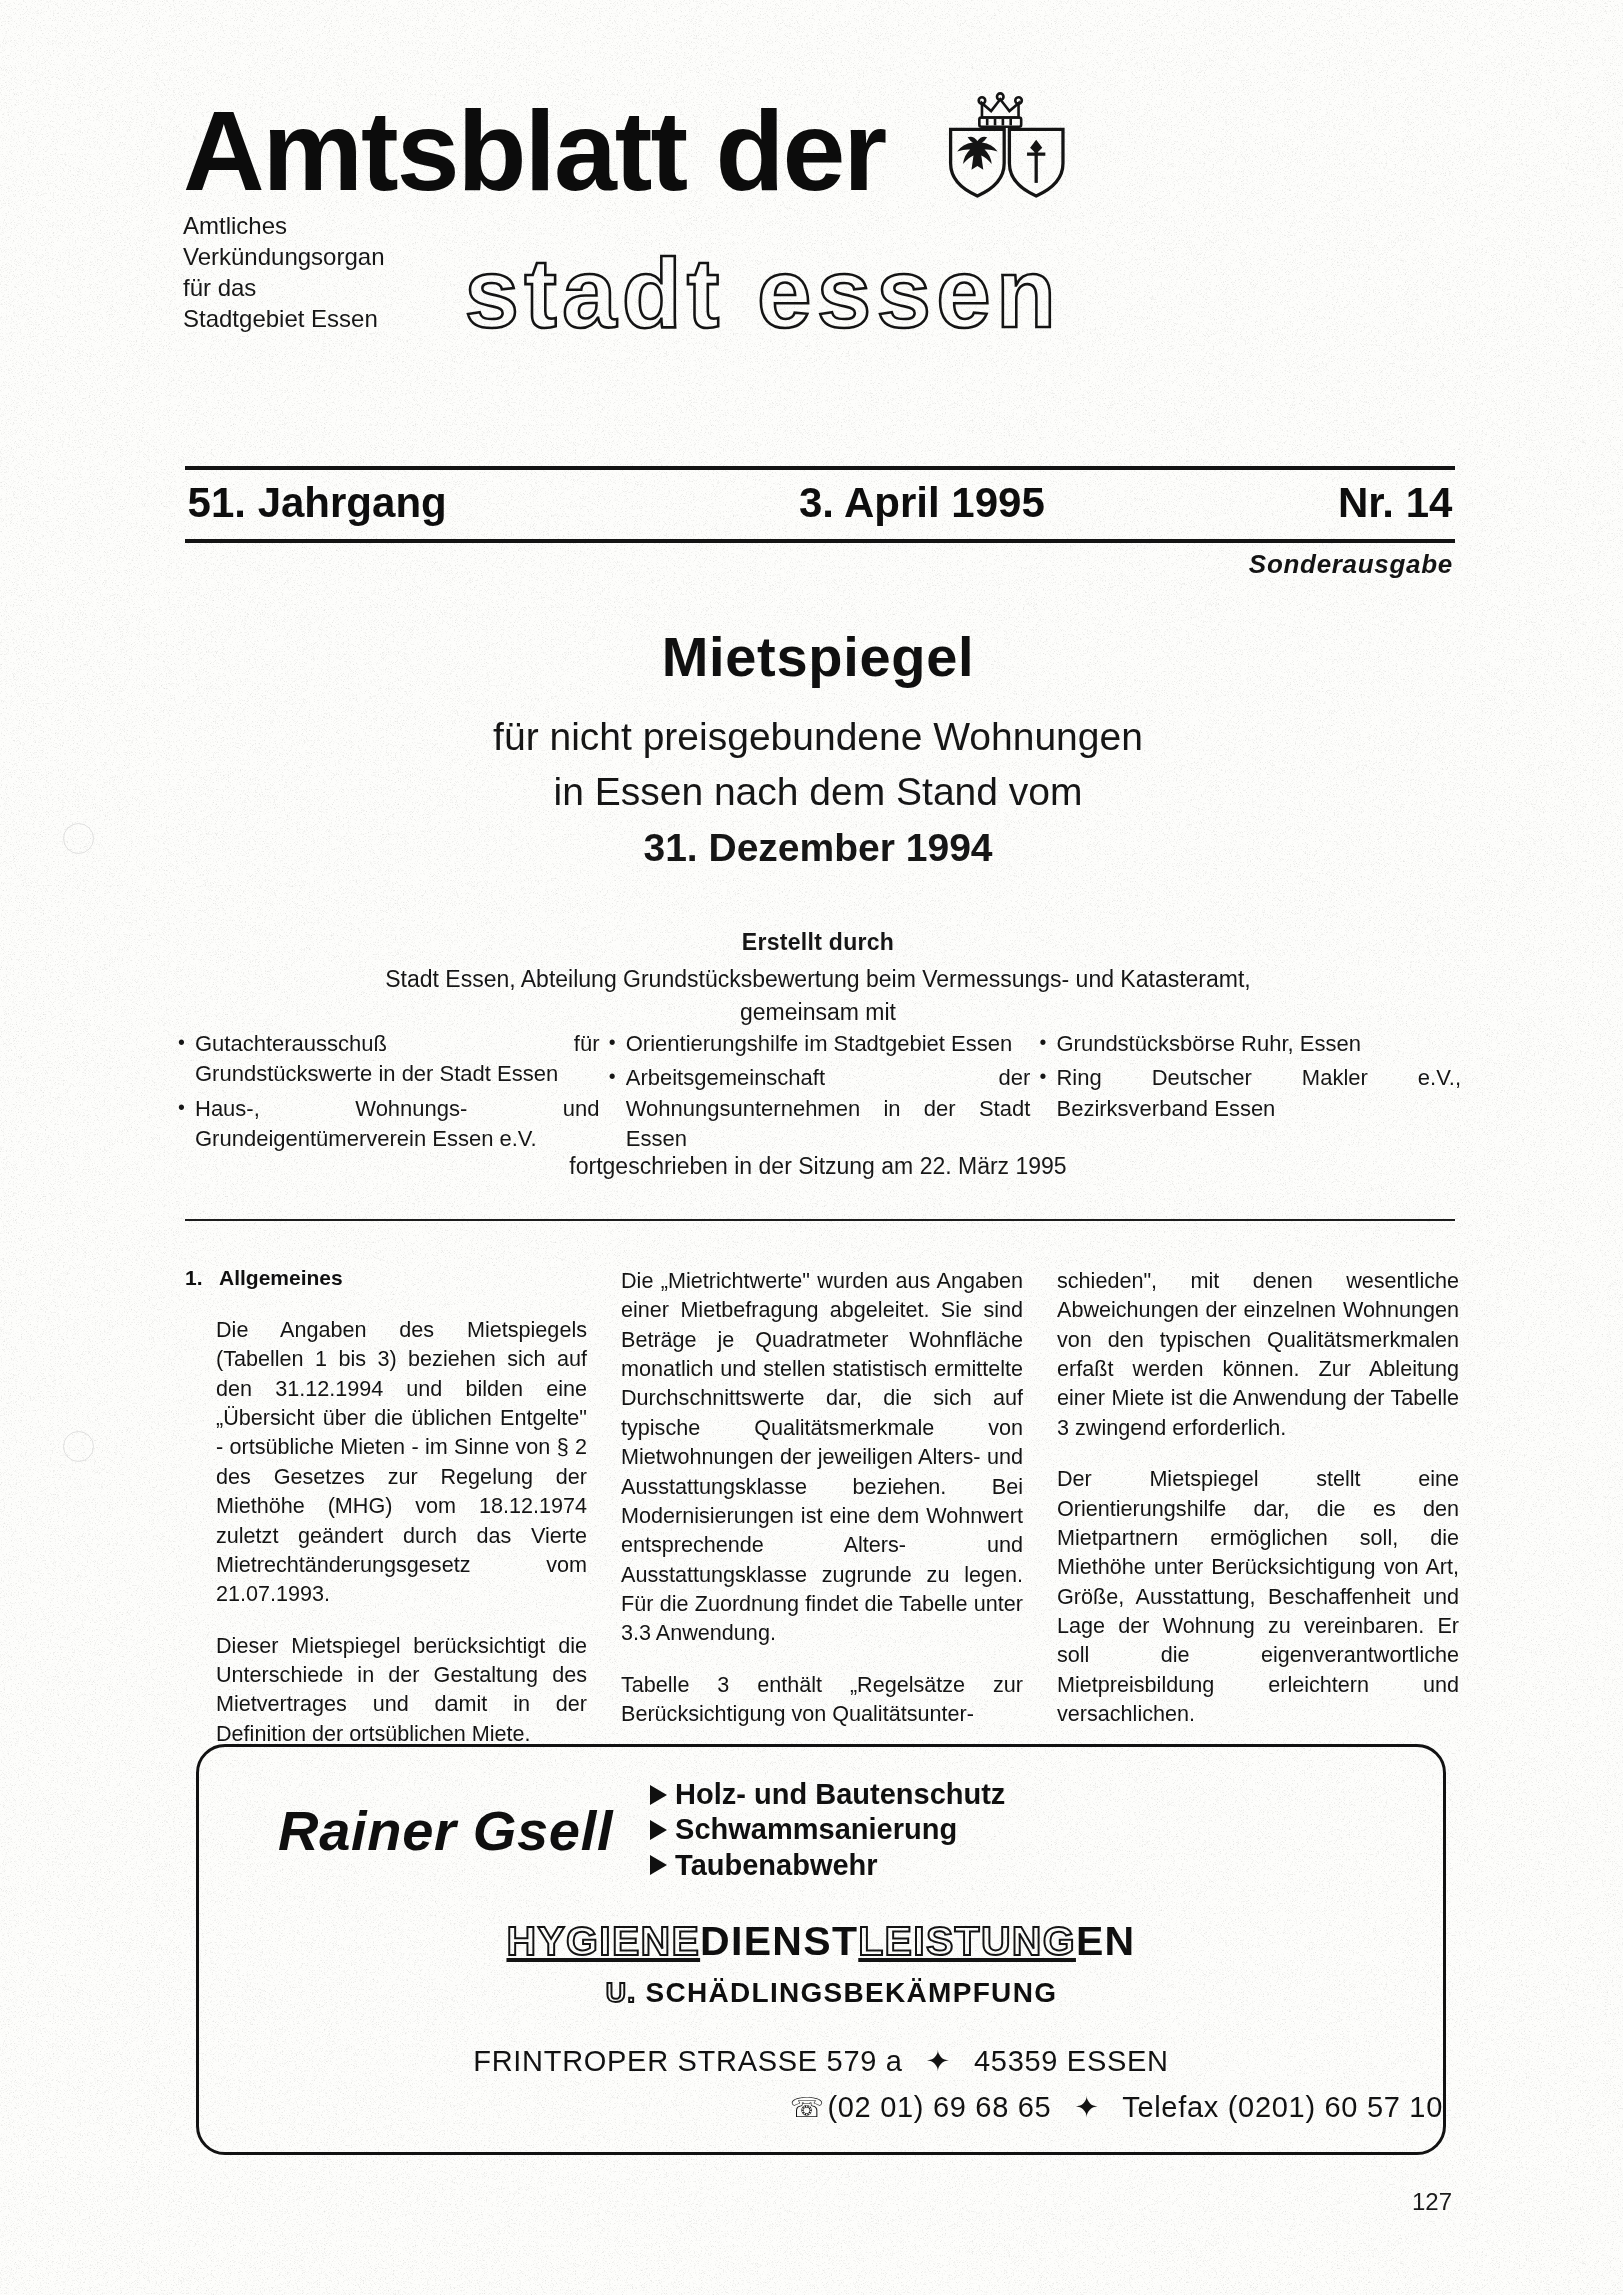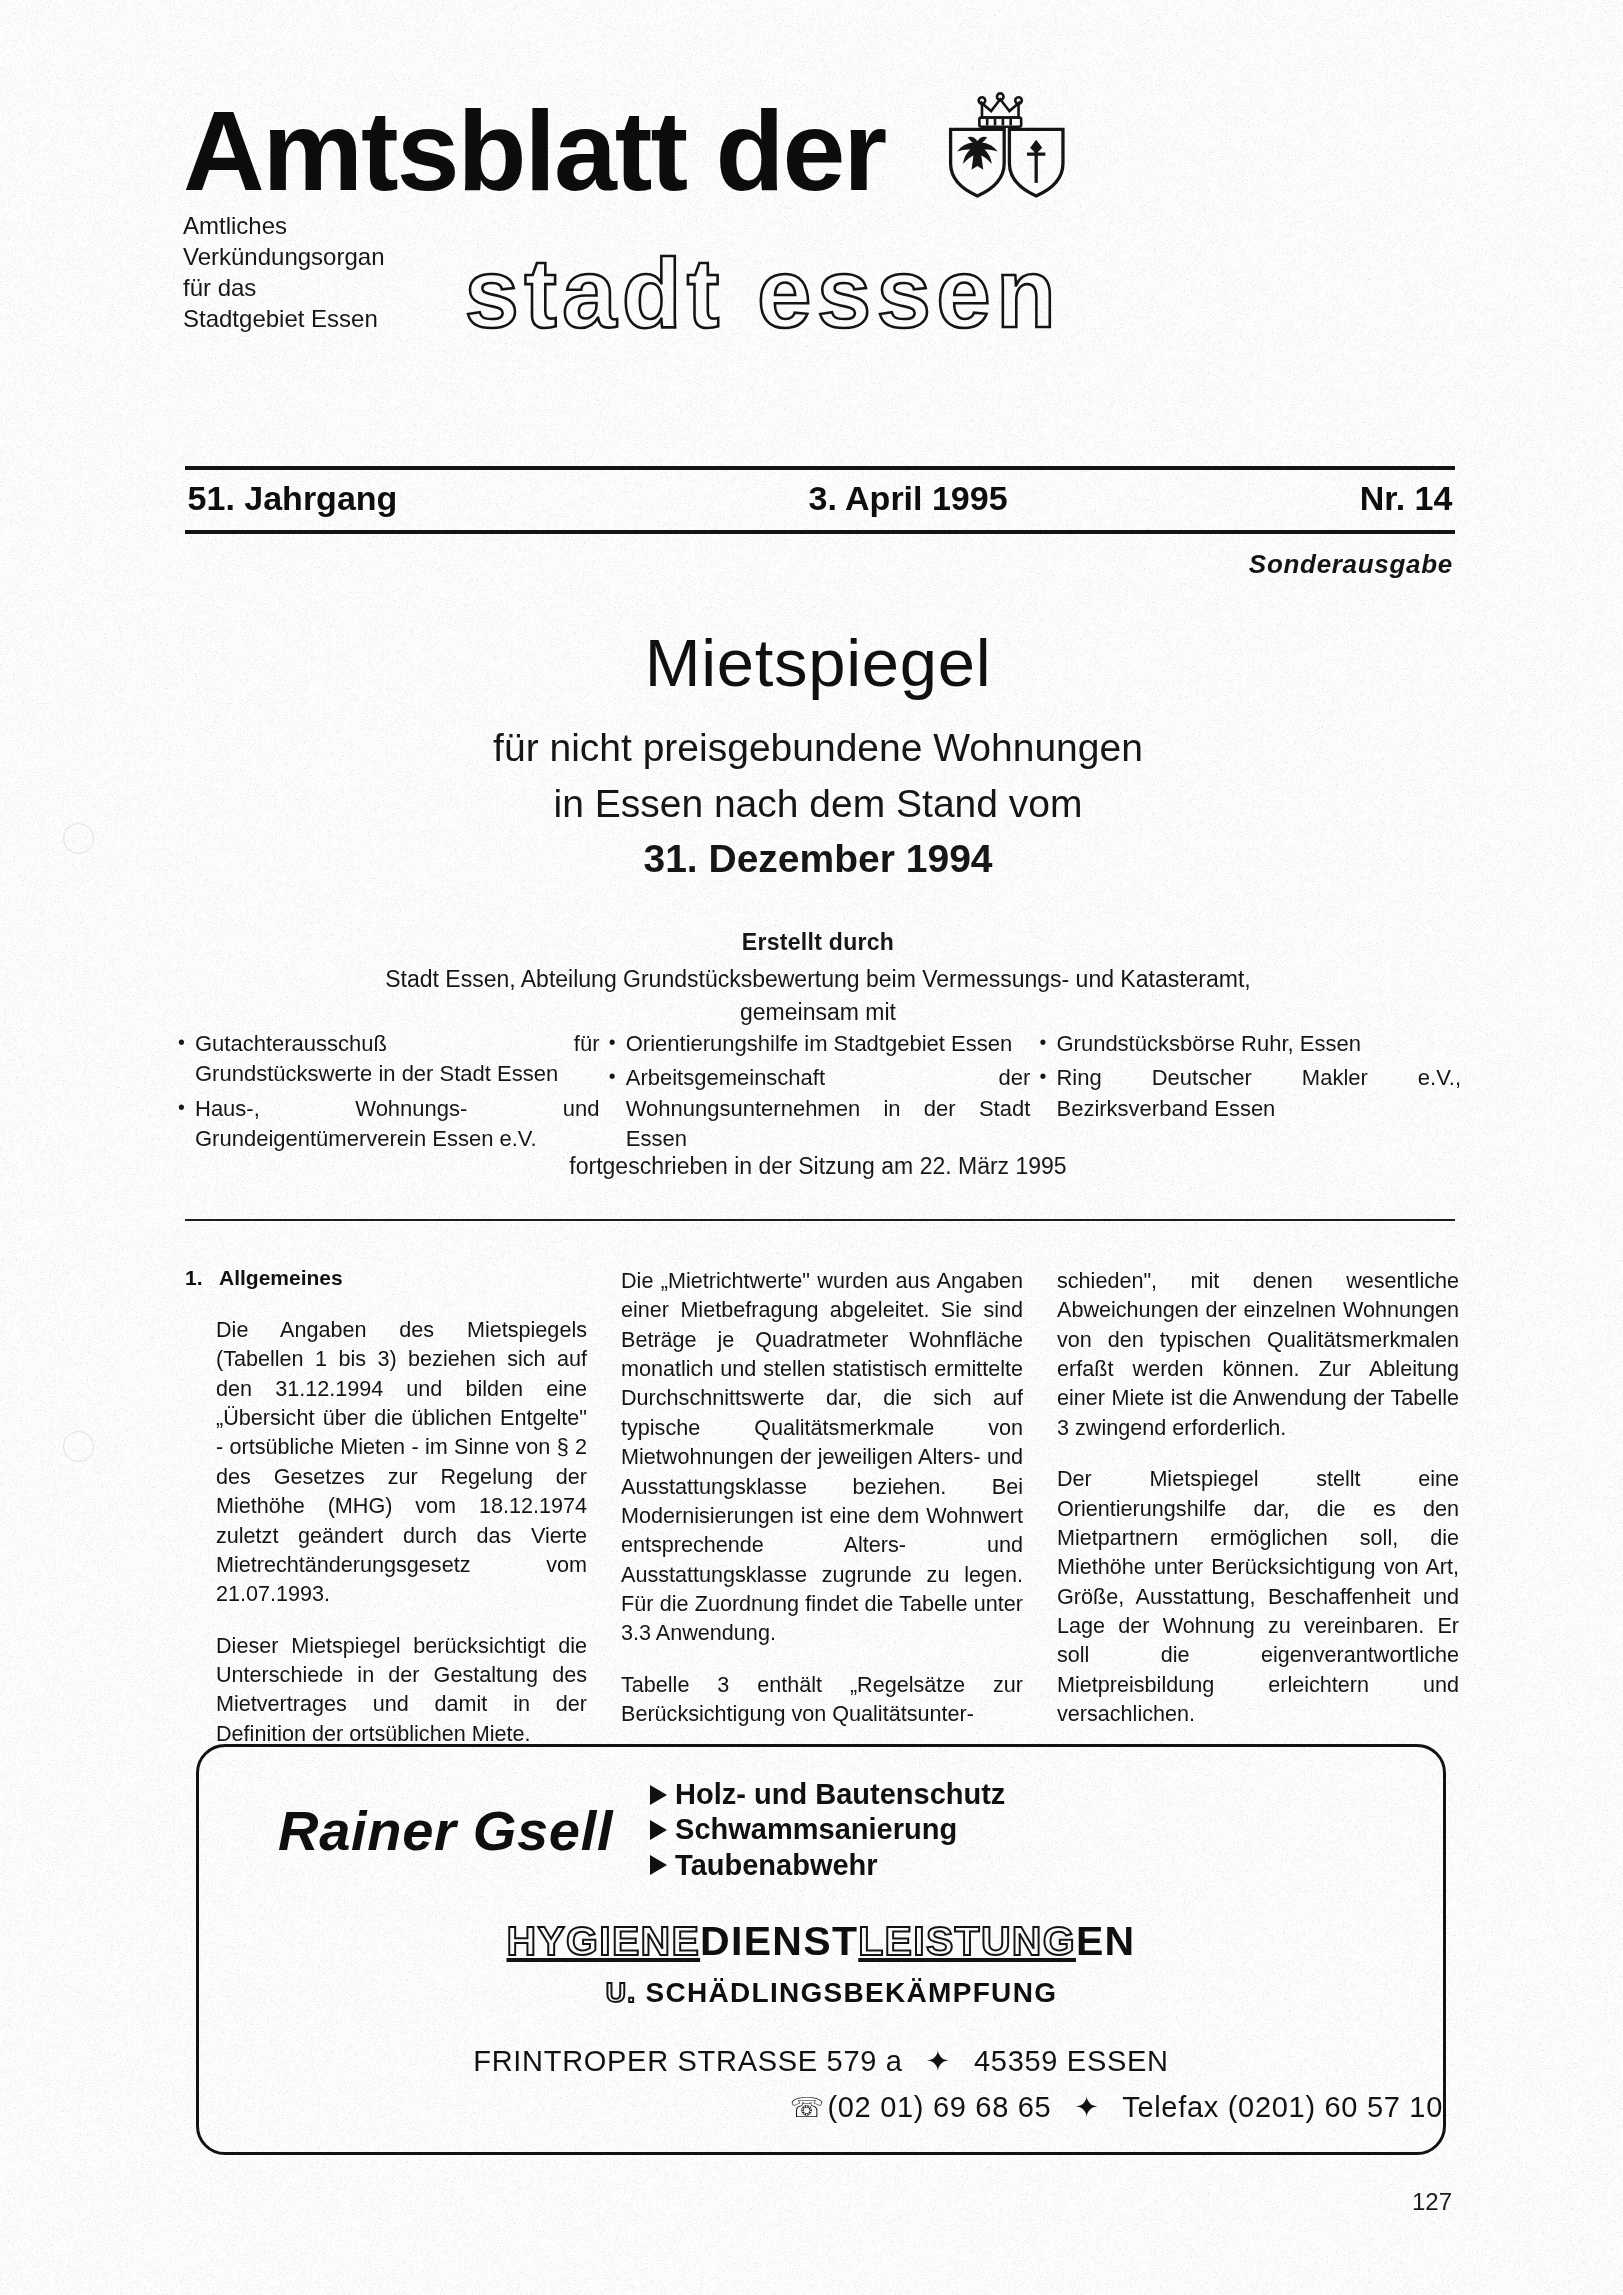"51. Jahrgang" .issue-row { font-size: 34px -> 42px }
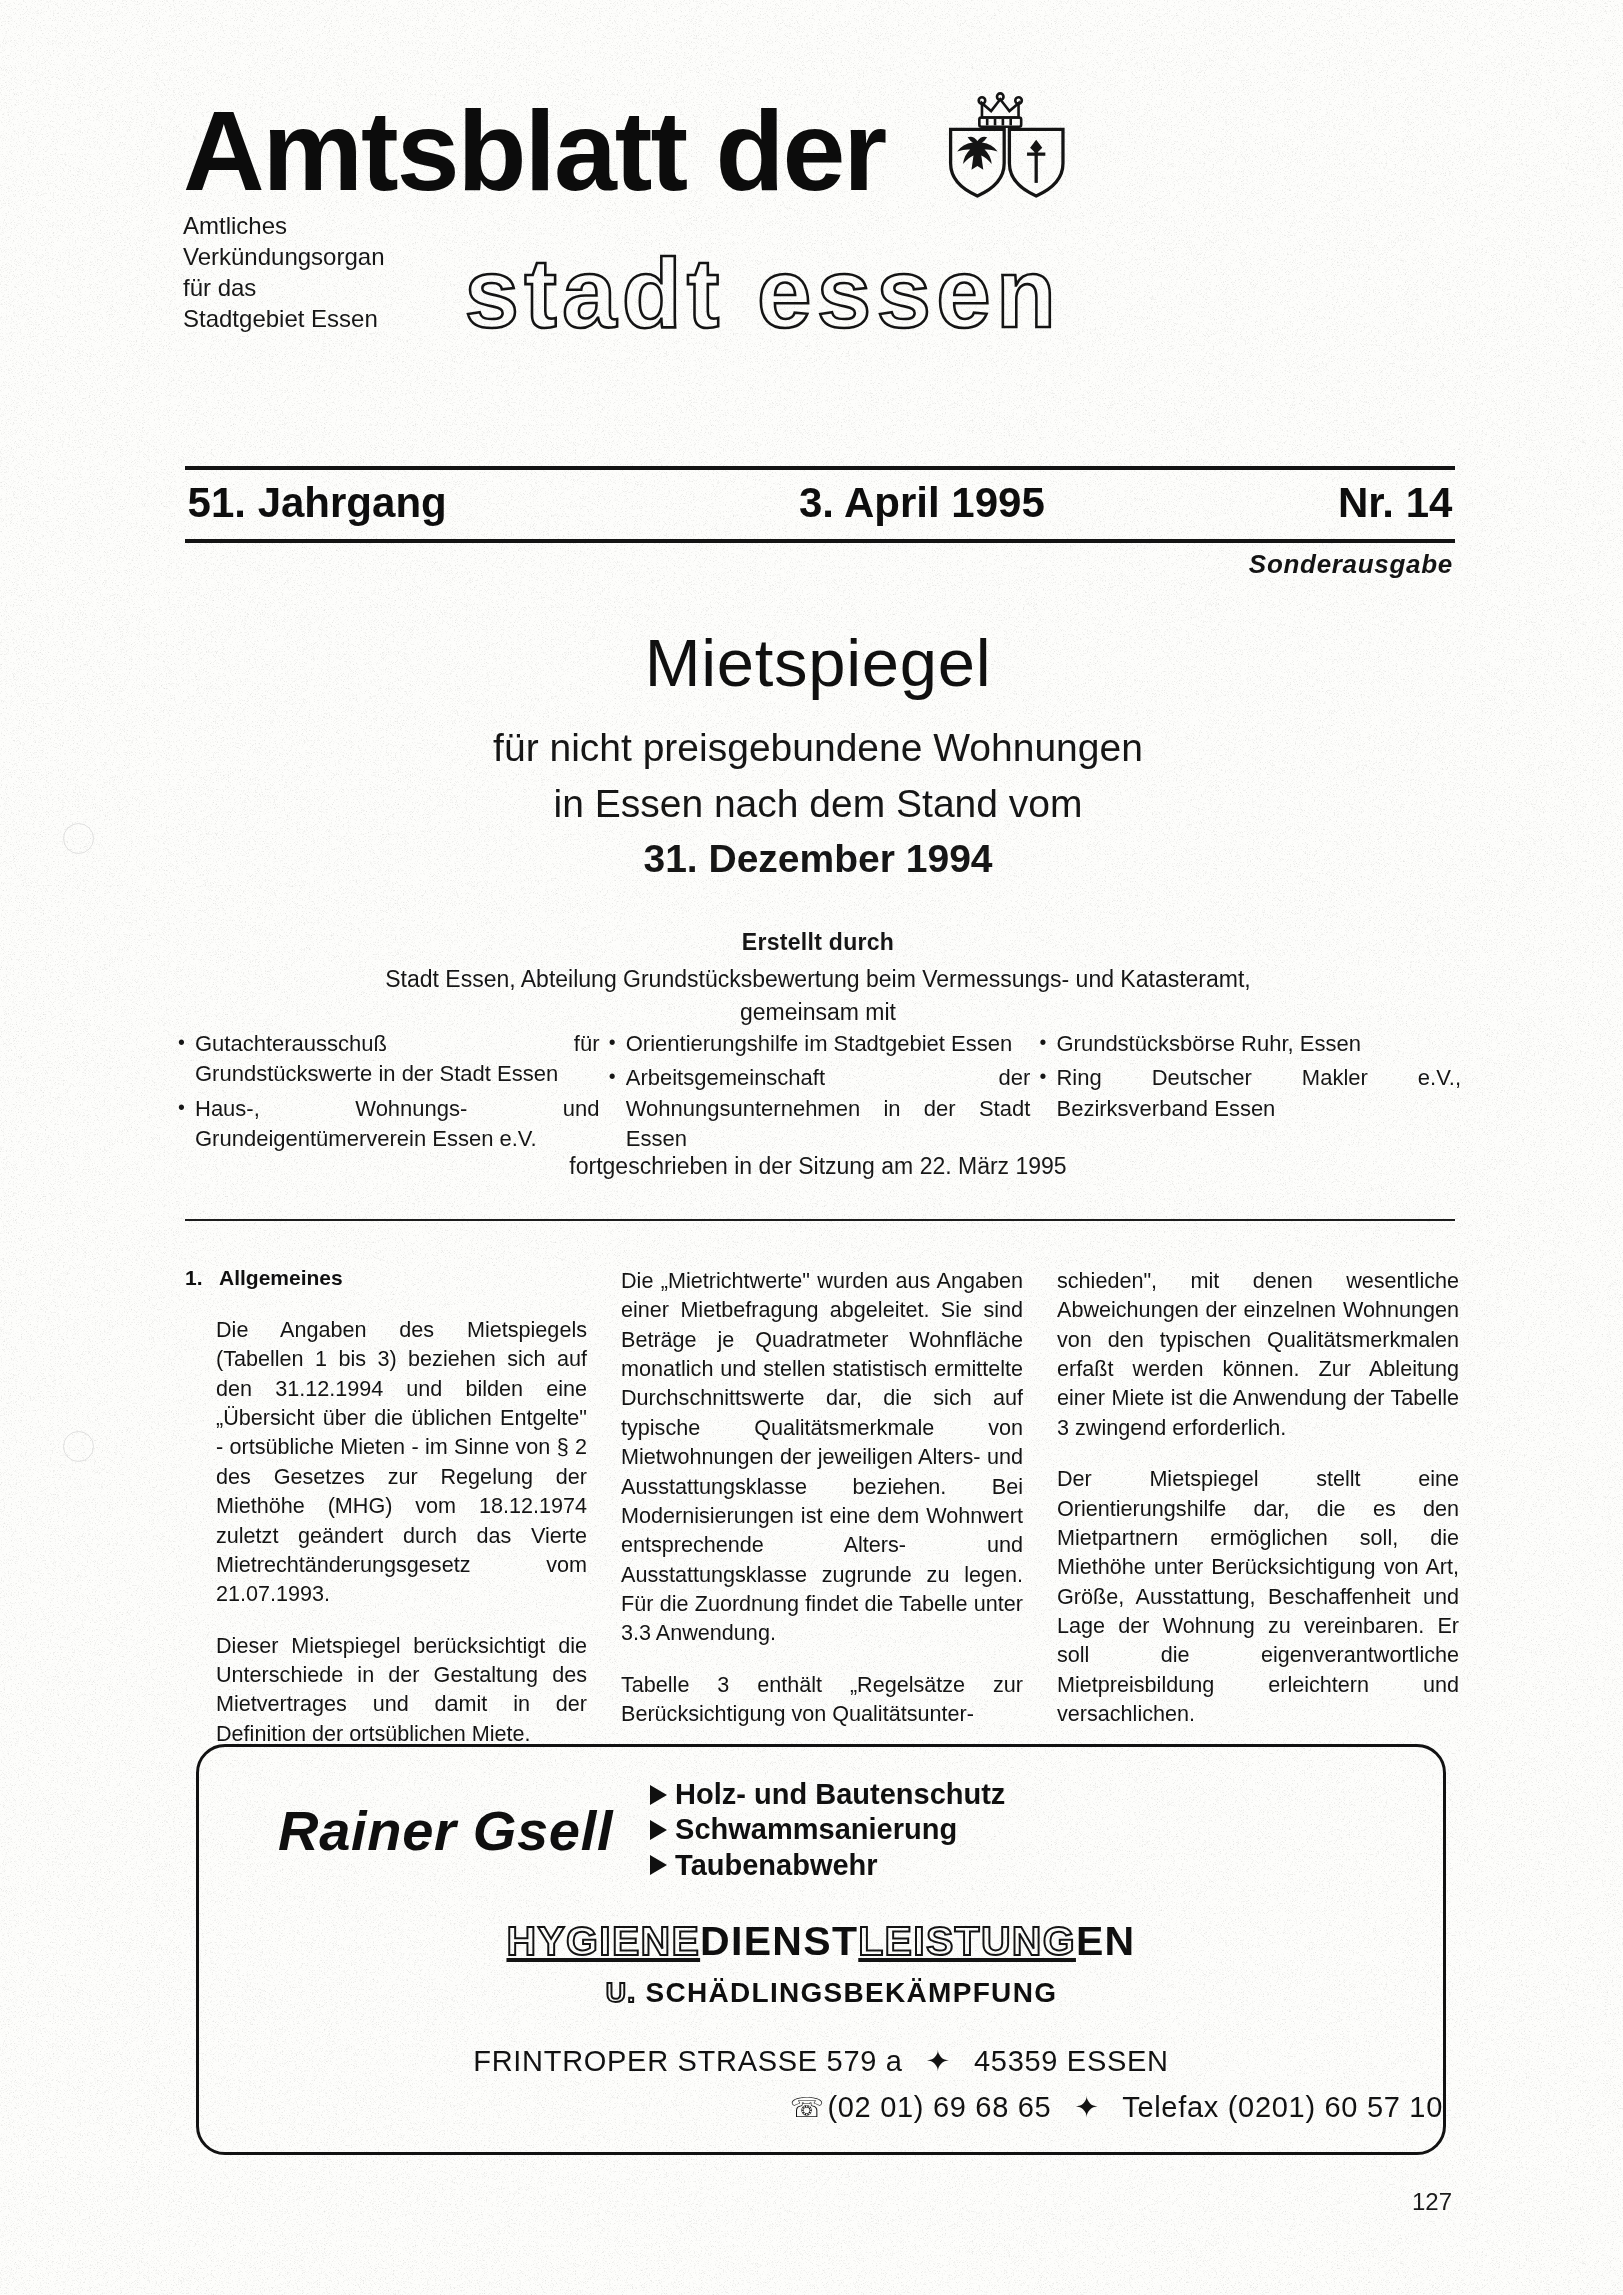"Mietspiegel" .doc-title { font-size: 67px -> 56px; font-weight: 400 -> 700 }
